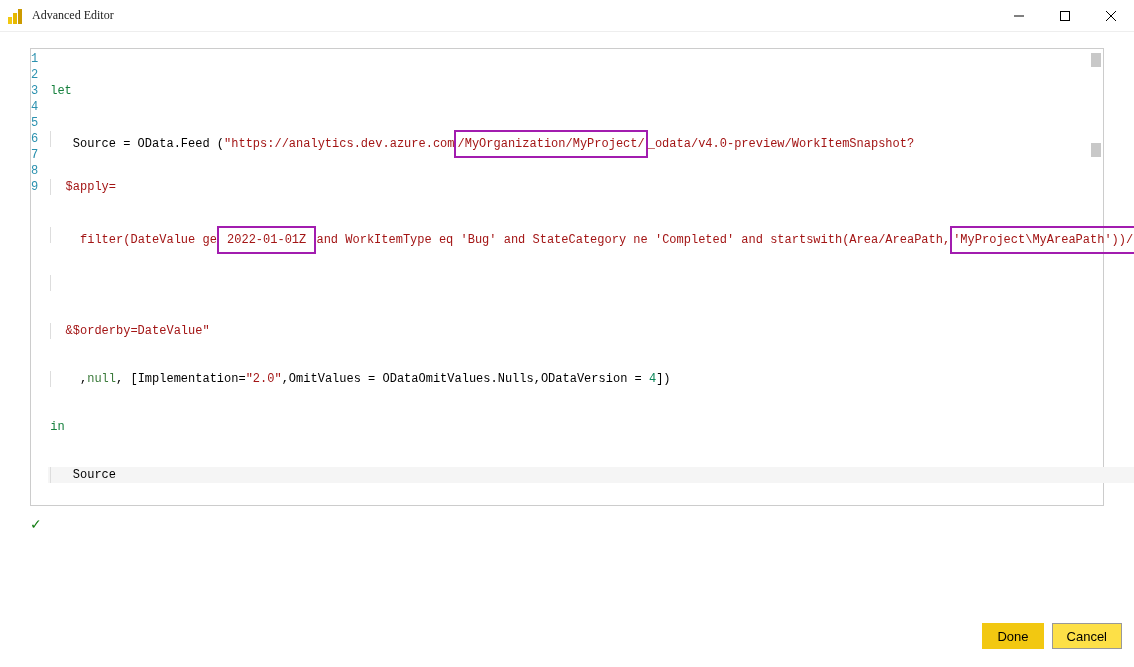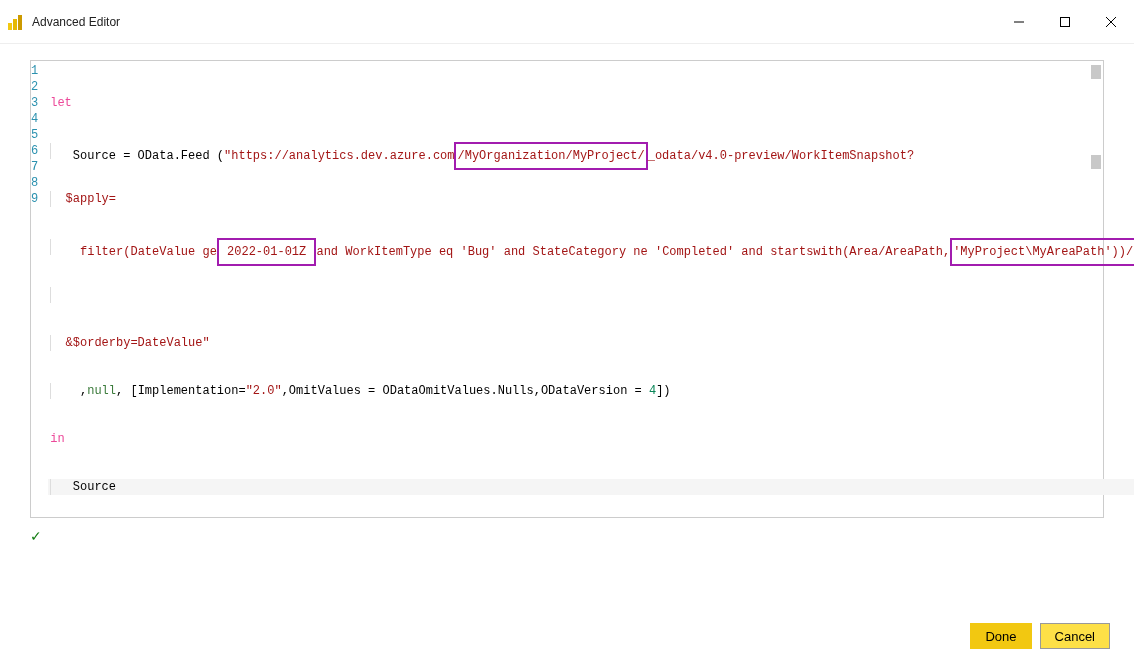"Advanced Editor" .titlebar { font-family: none -> Liberation Serif, serif; height: 44px -> 32px }
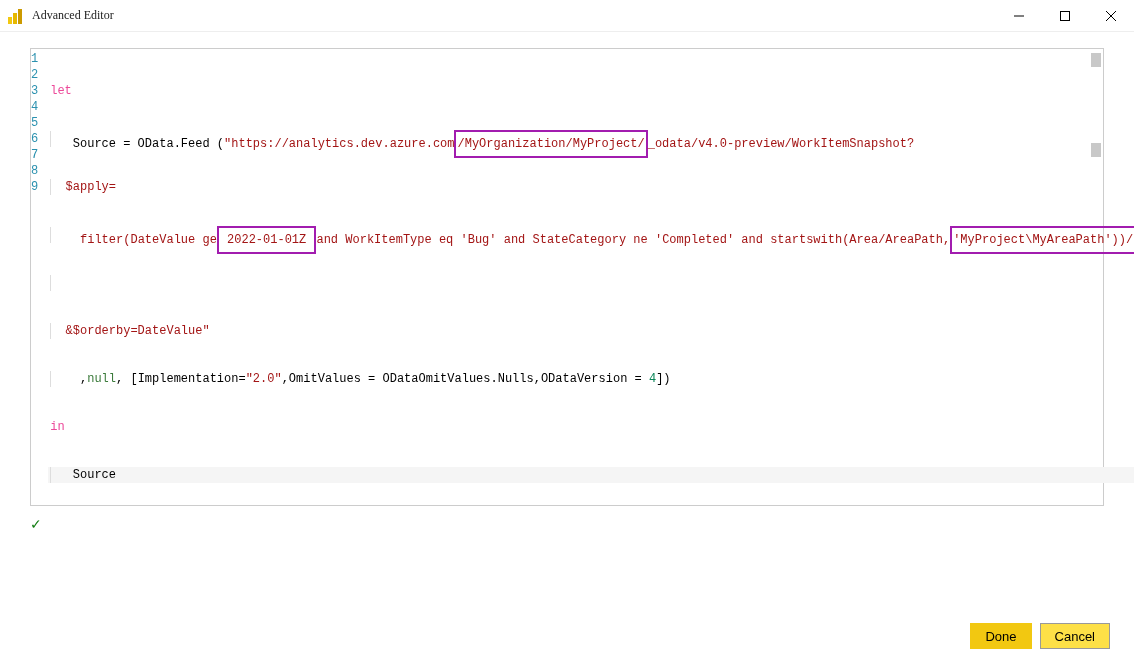"let" .tk-blue { color: #ec4899 -> #15803d }
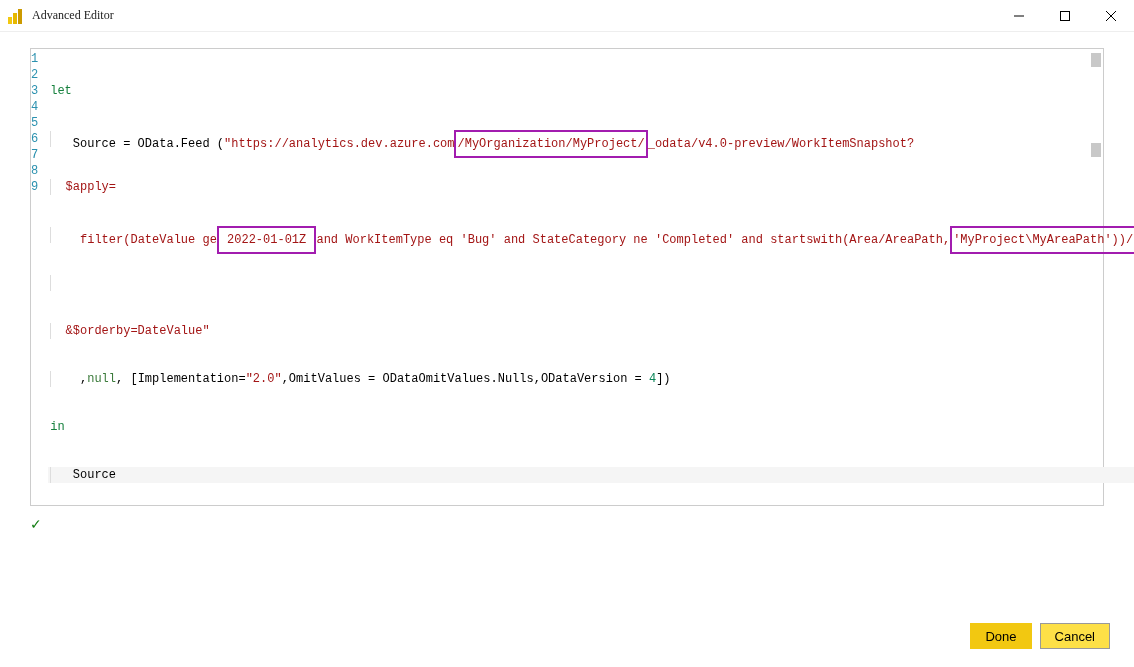"Done" .footer { right: 24px -> 12px }
